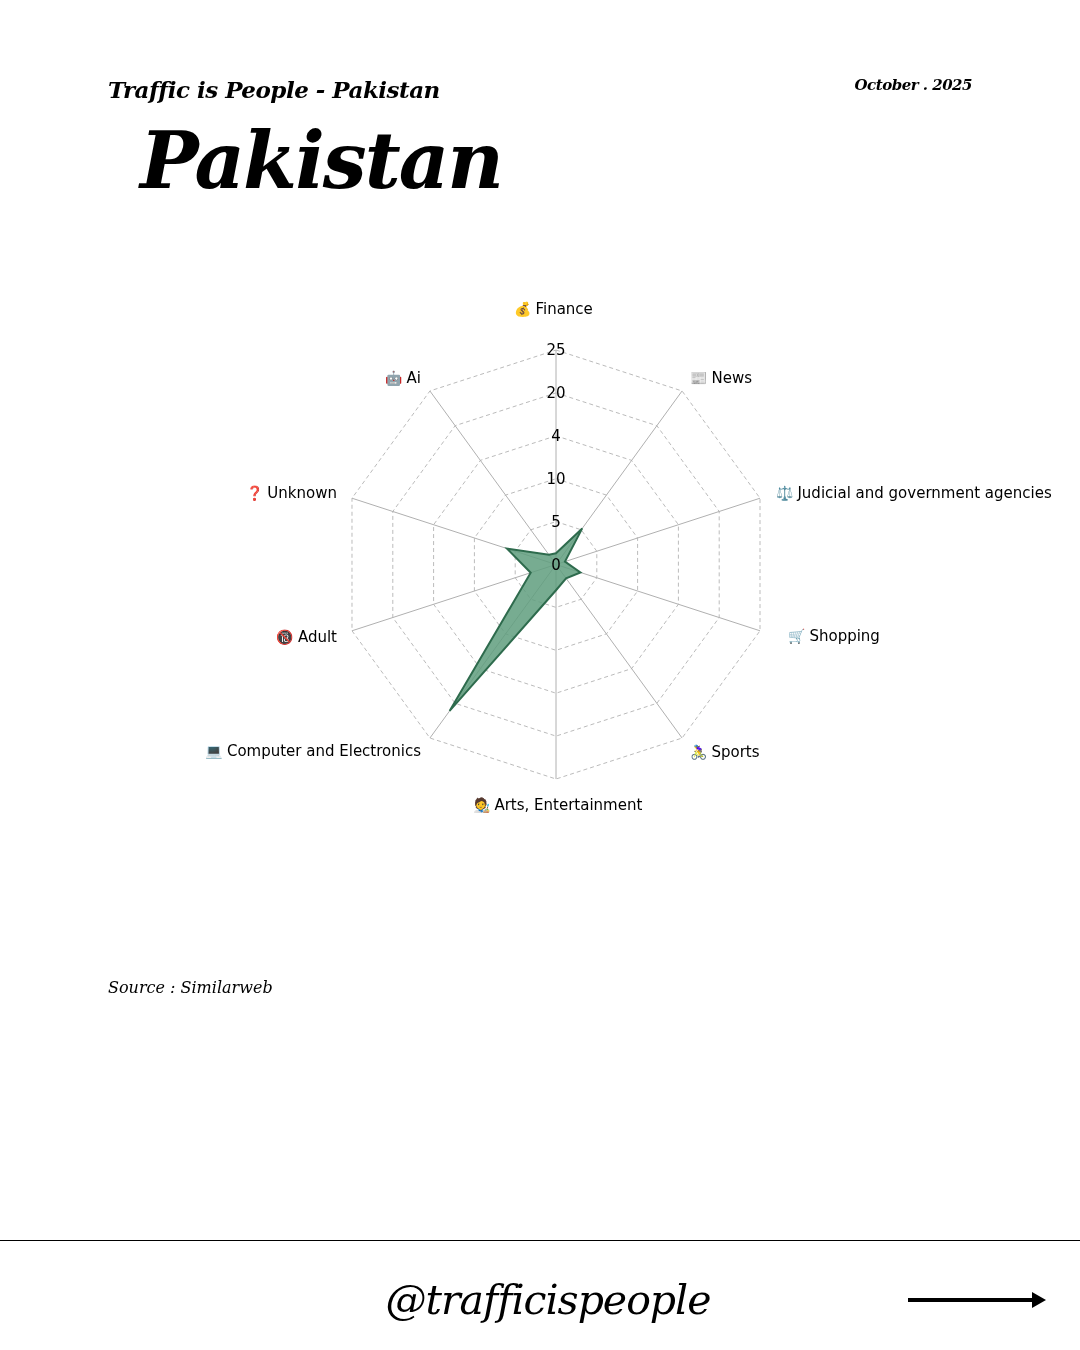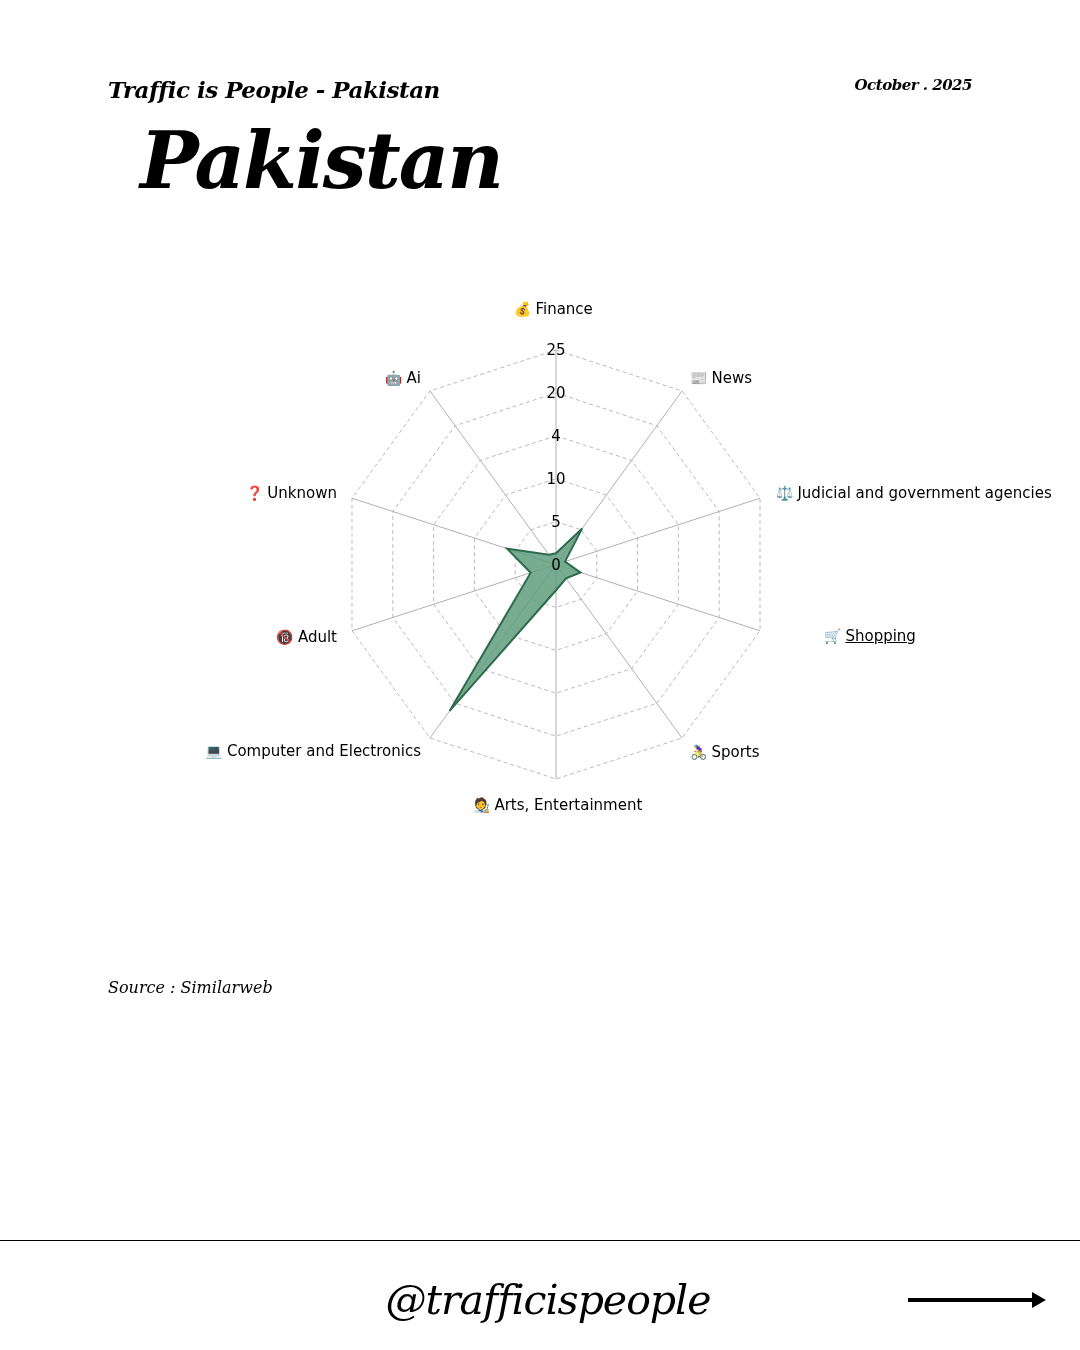"🛒 Shopping" div.axis-label { left: 824px -> 788px; text-decoration: underline -> none }
